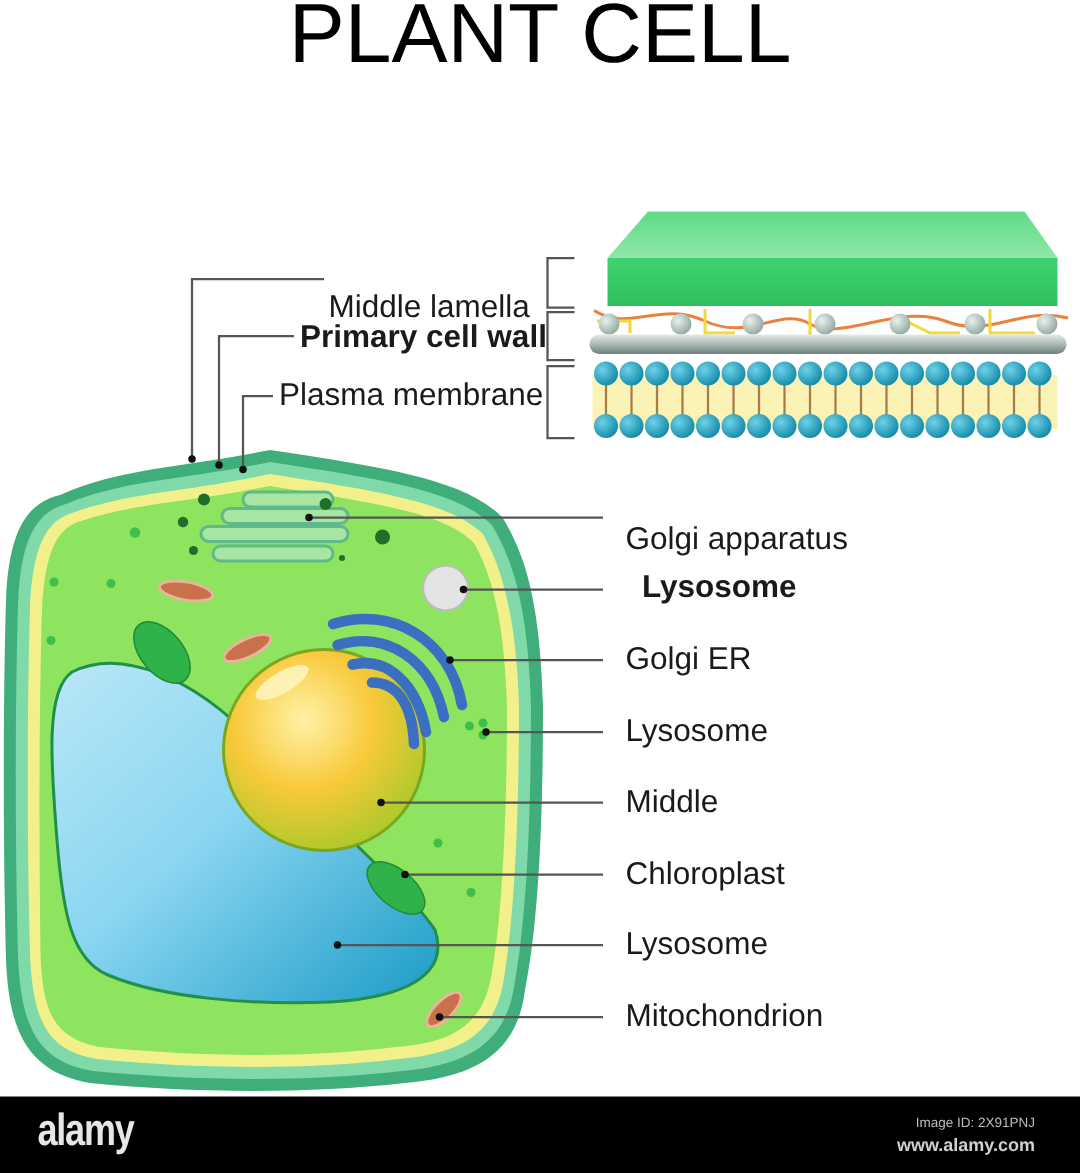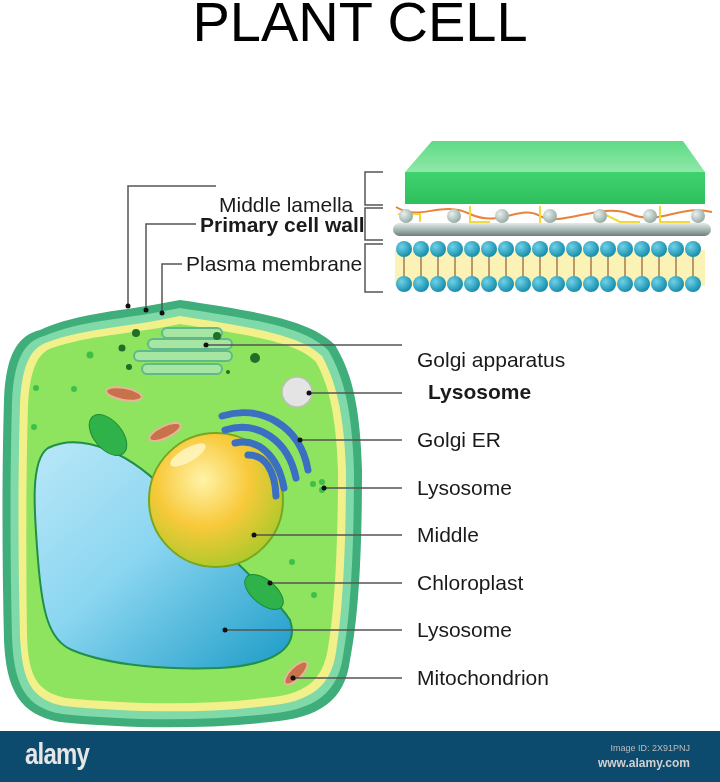"alamy" .footer { background: #0c4a6e -> #000000 }
